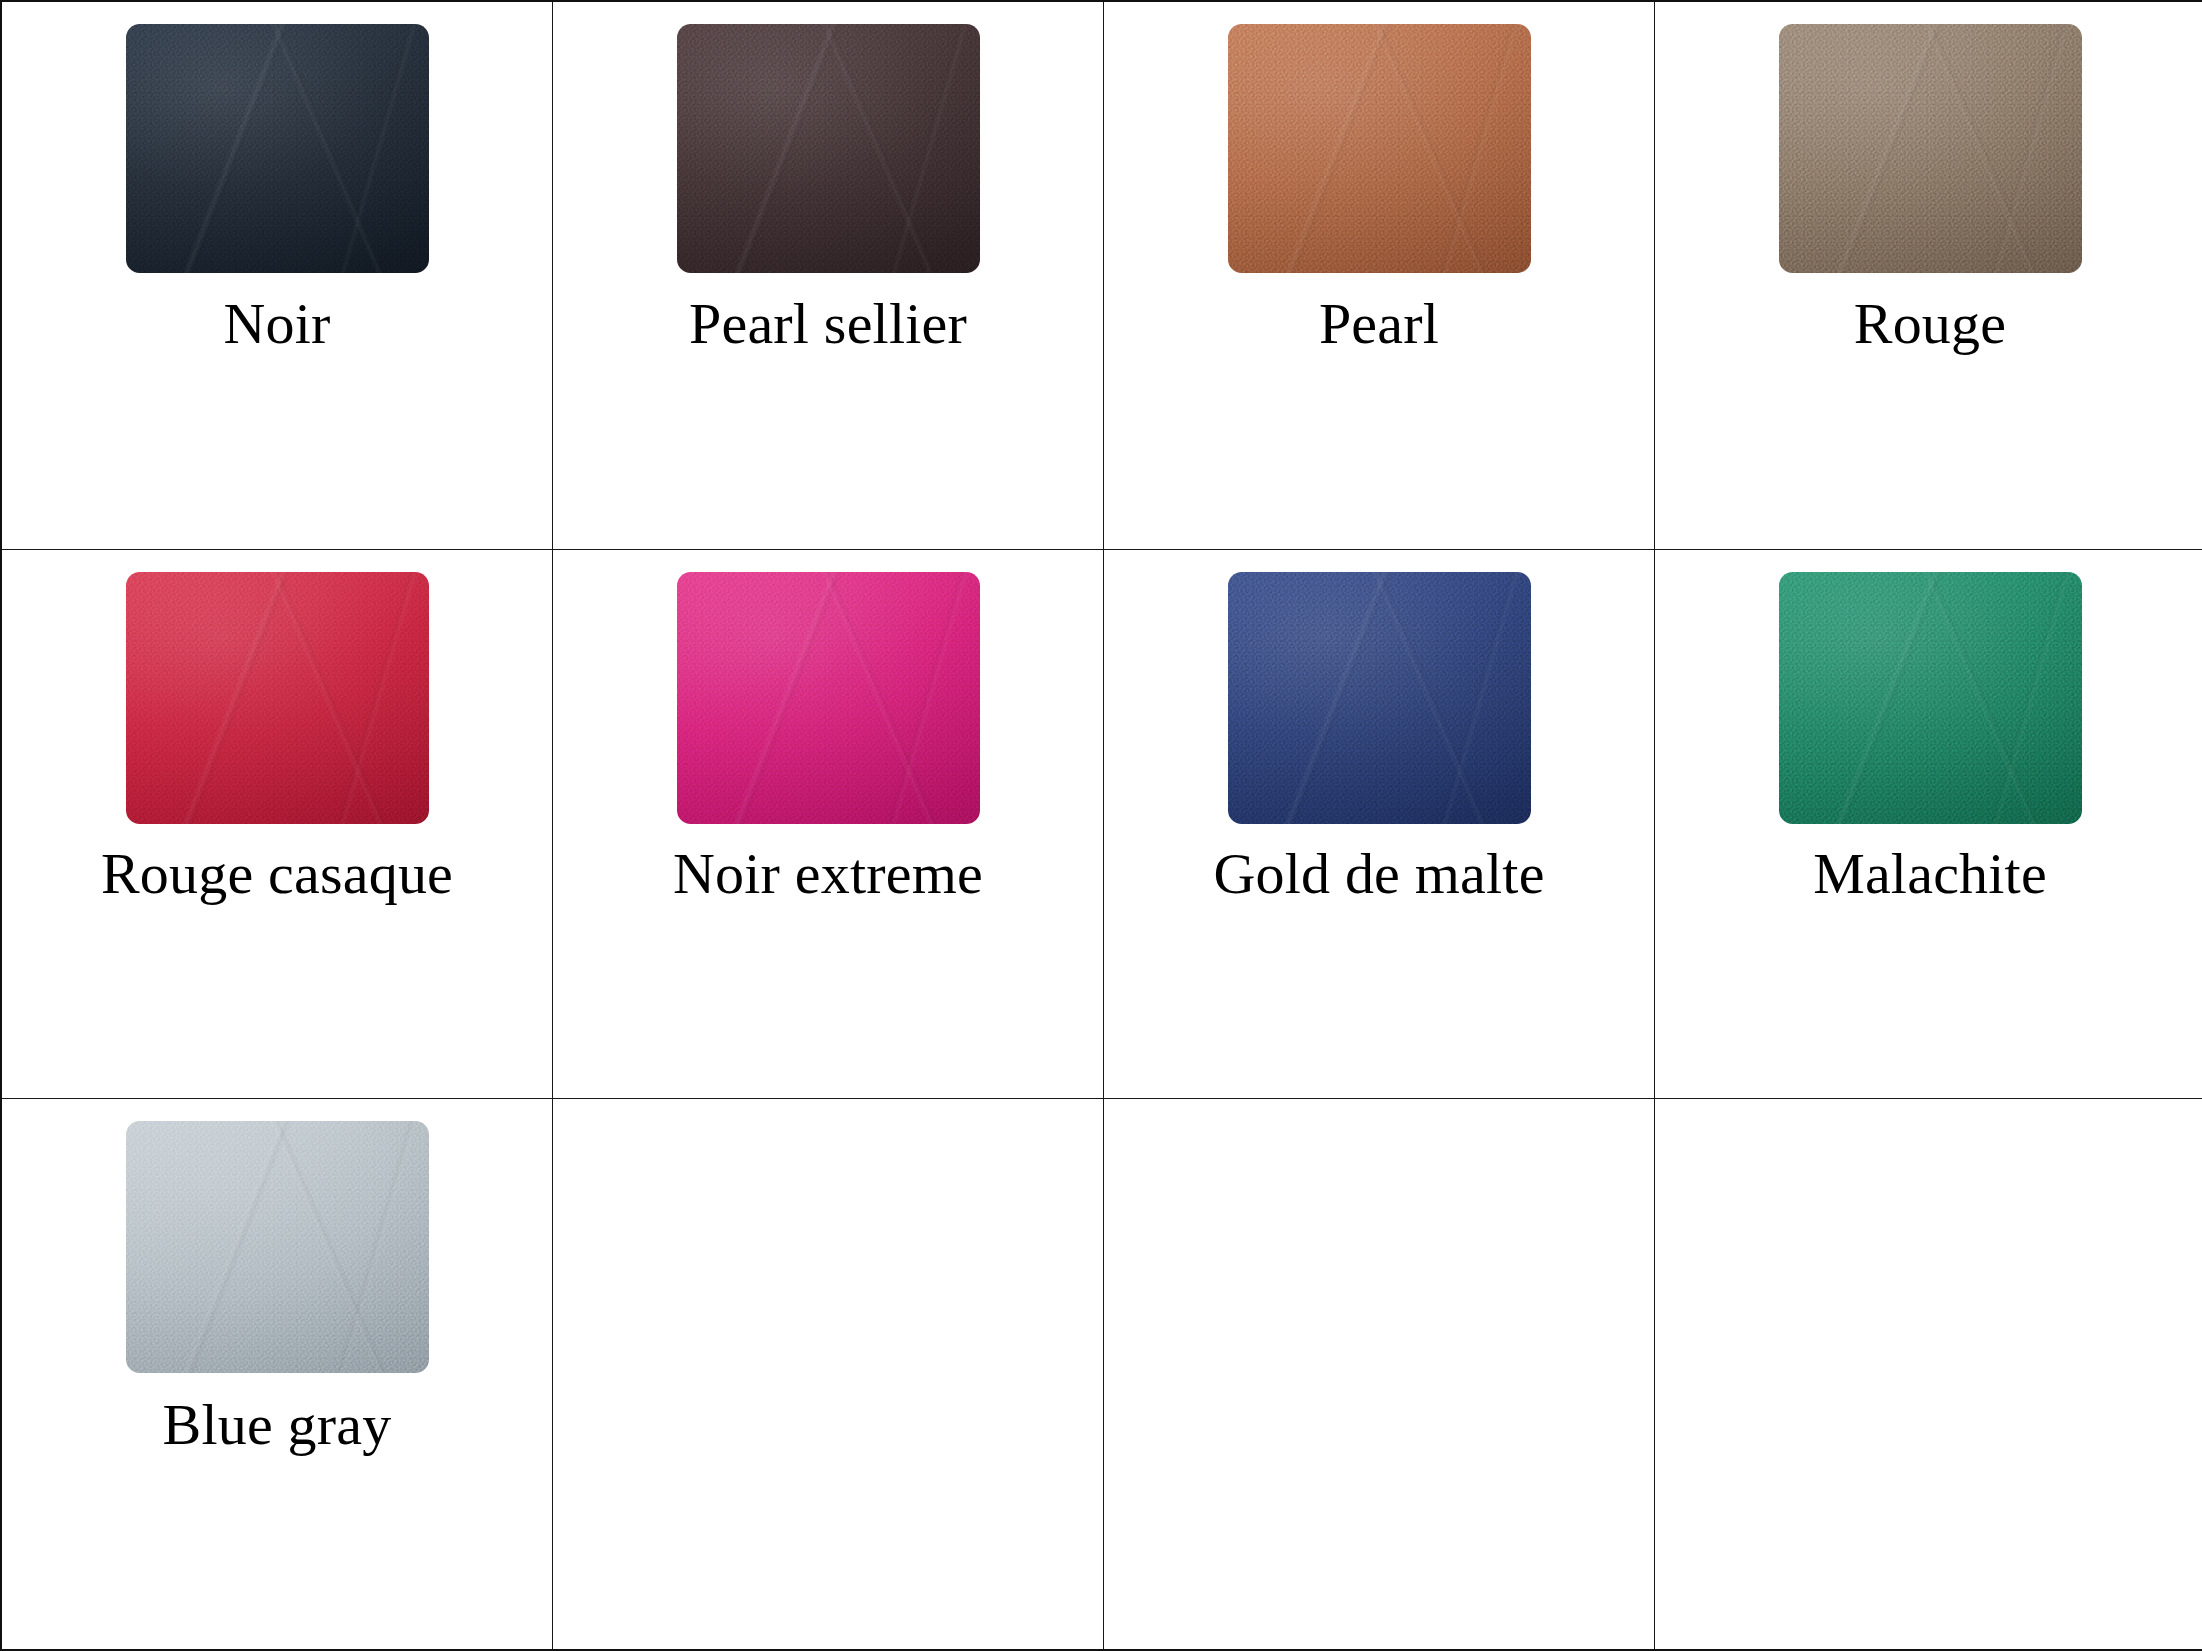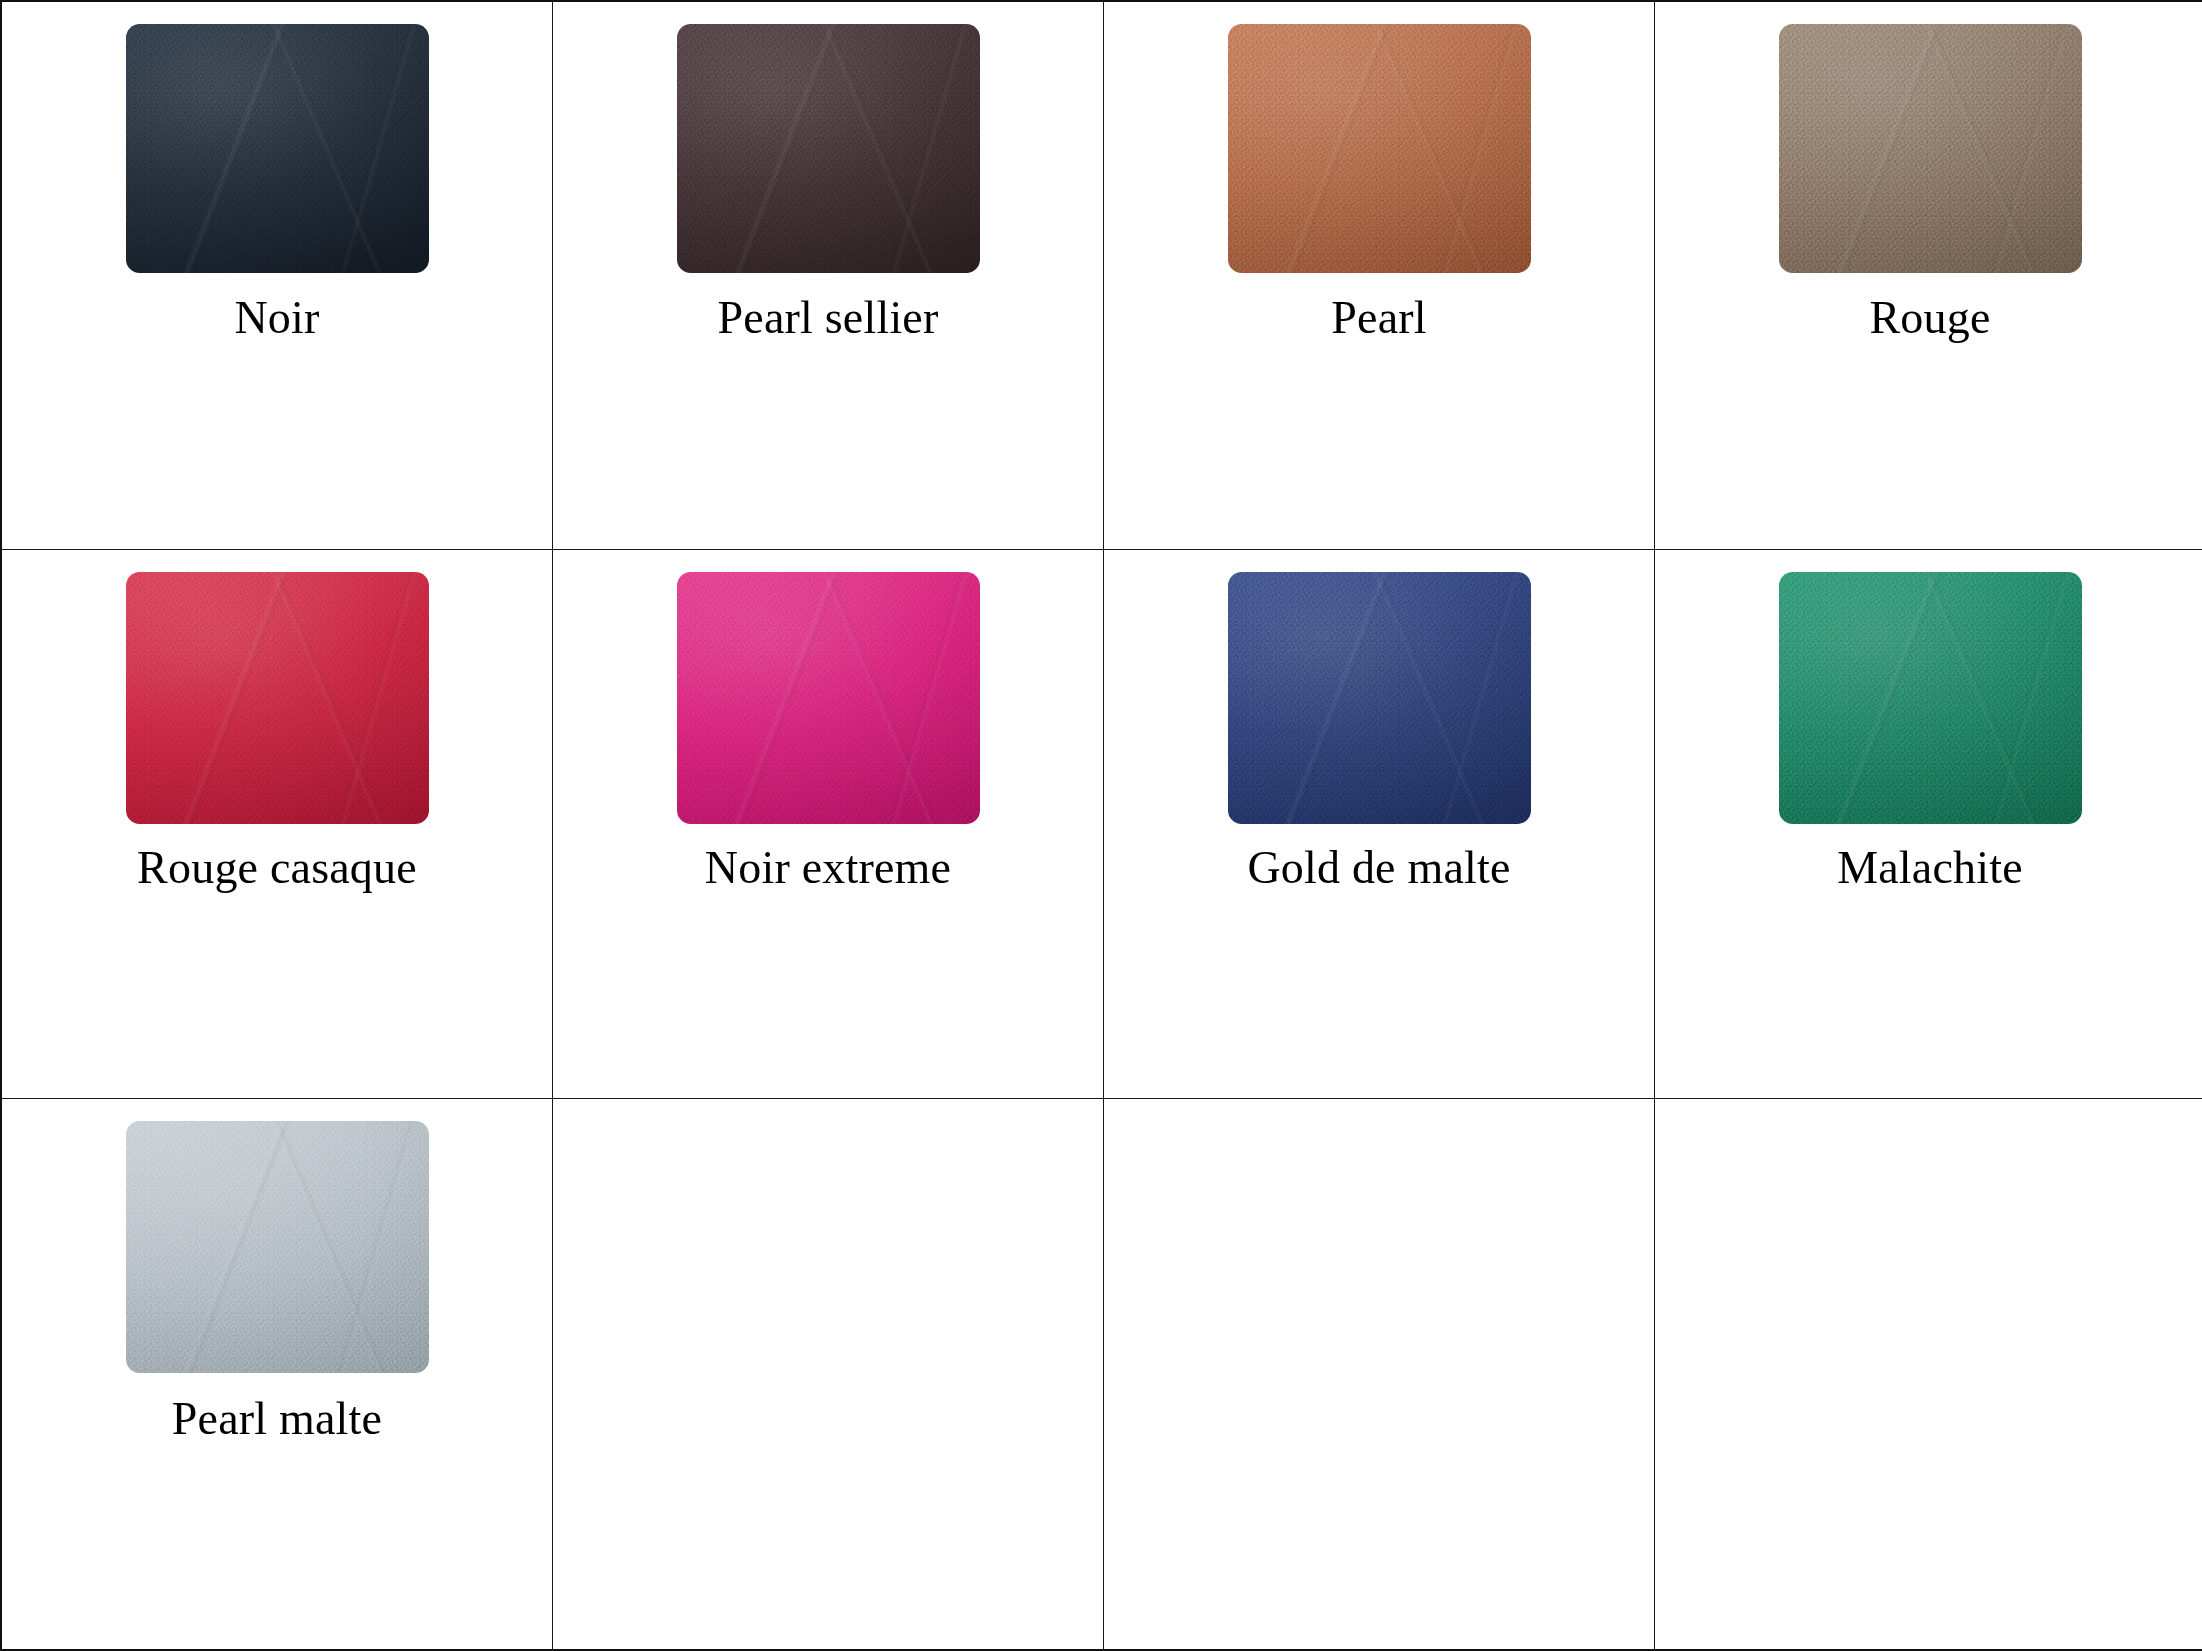"Noir" .swatch-label { font-size: 46px -> 58px }
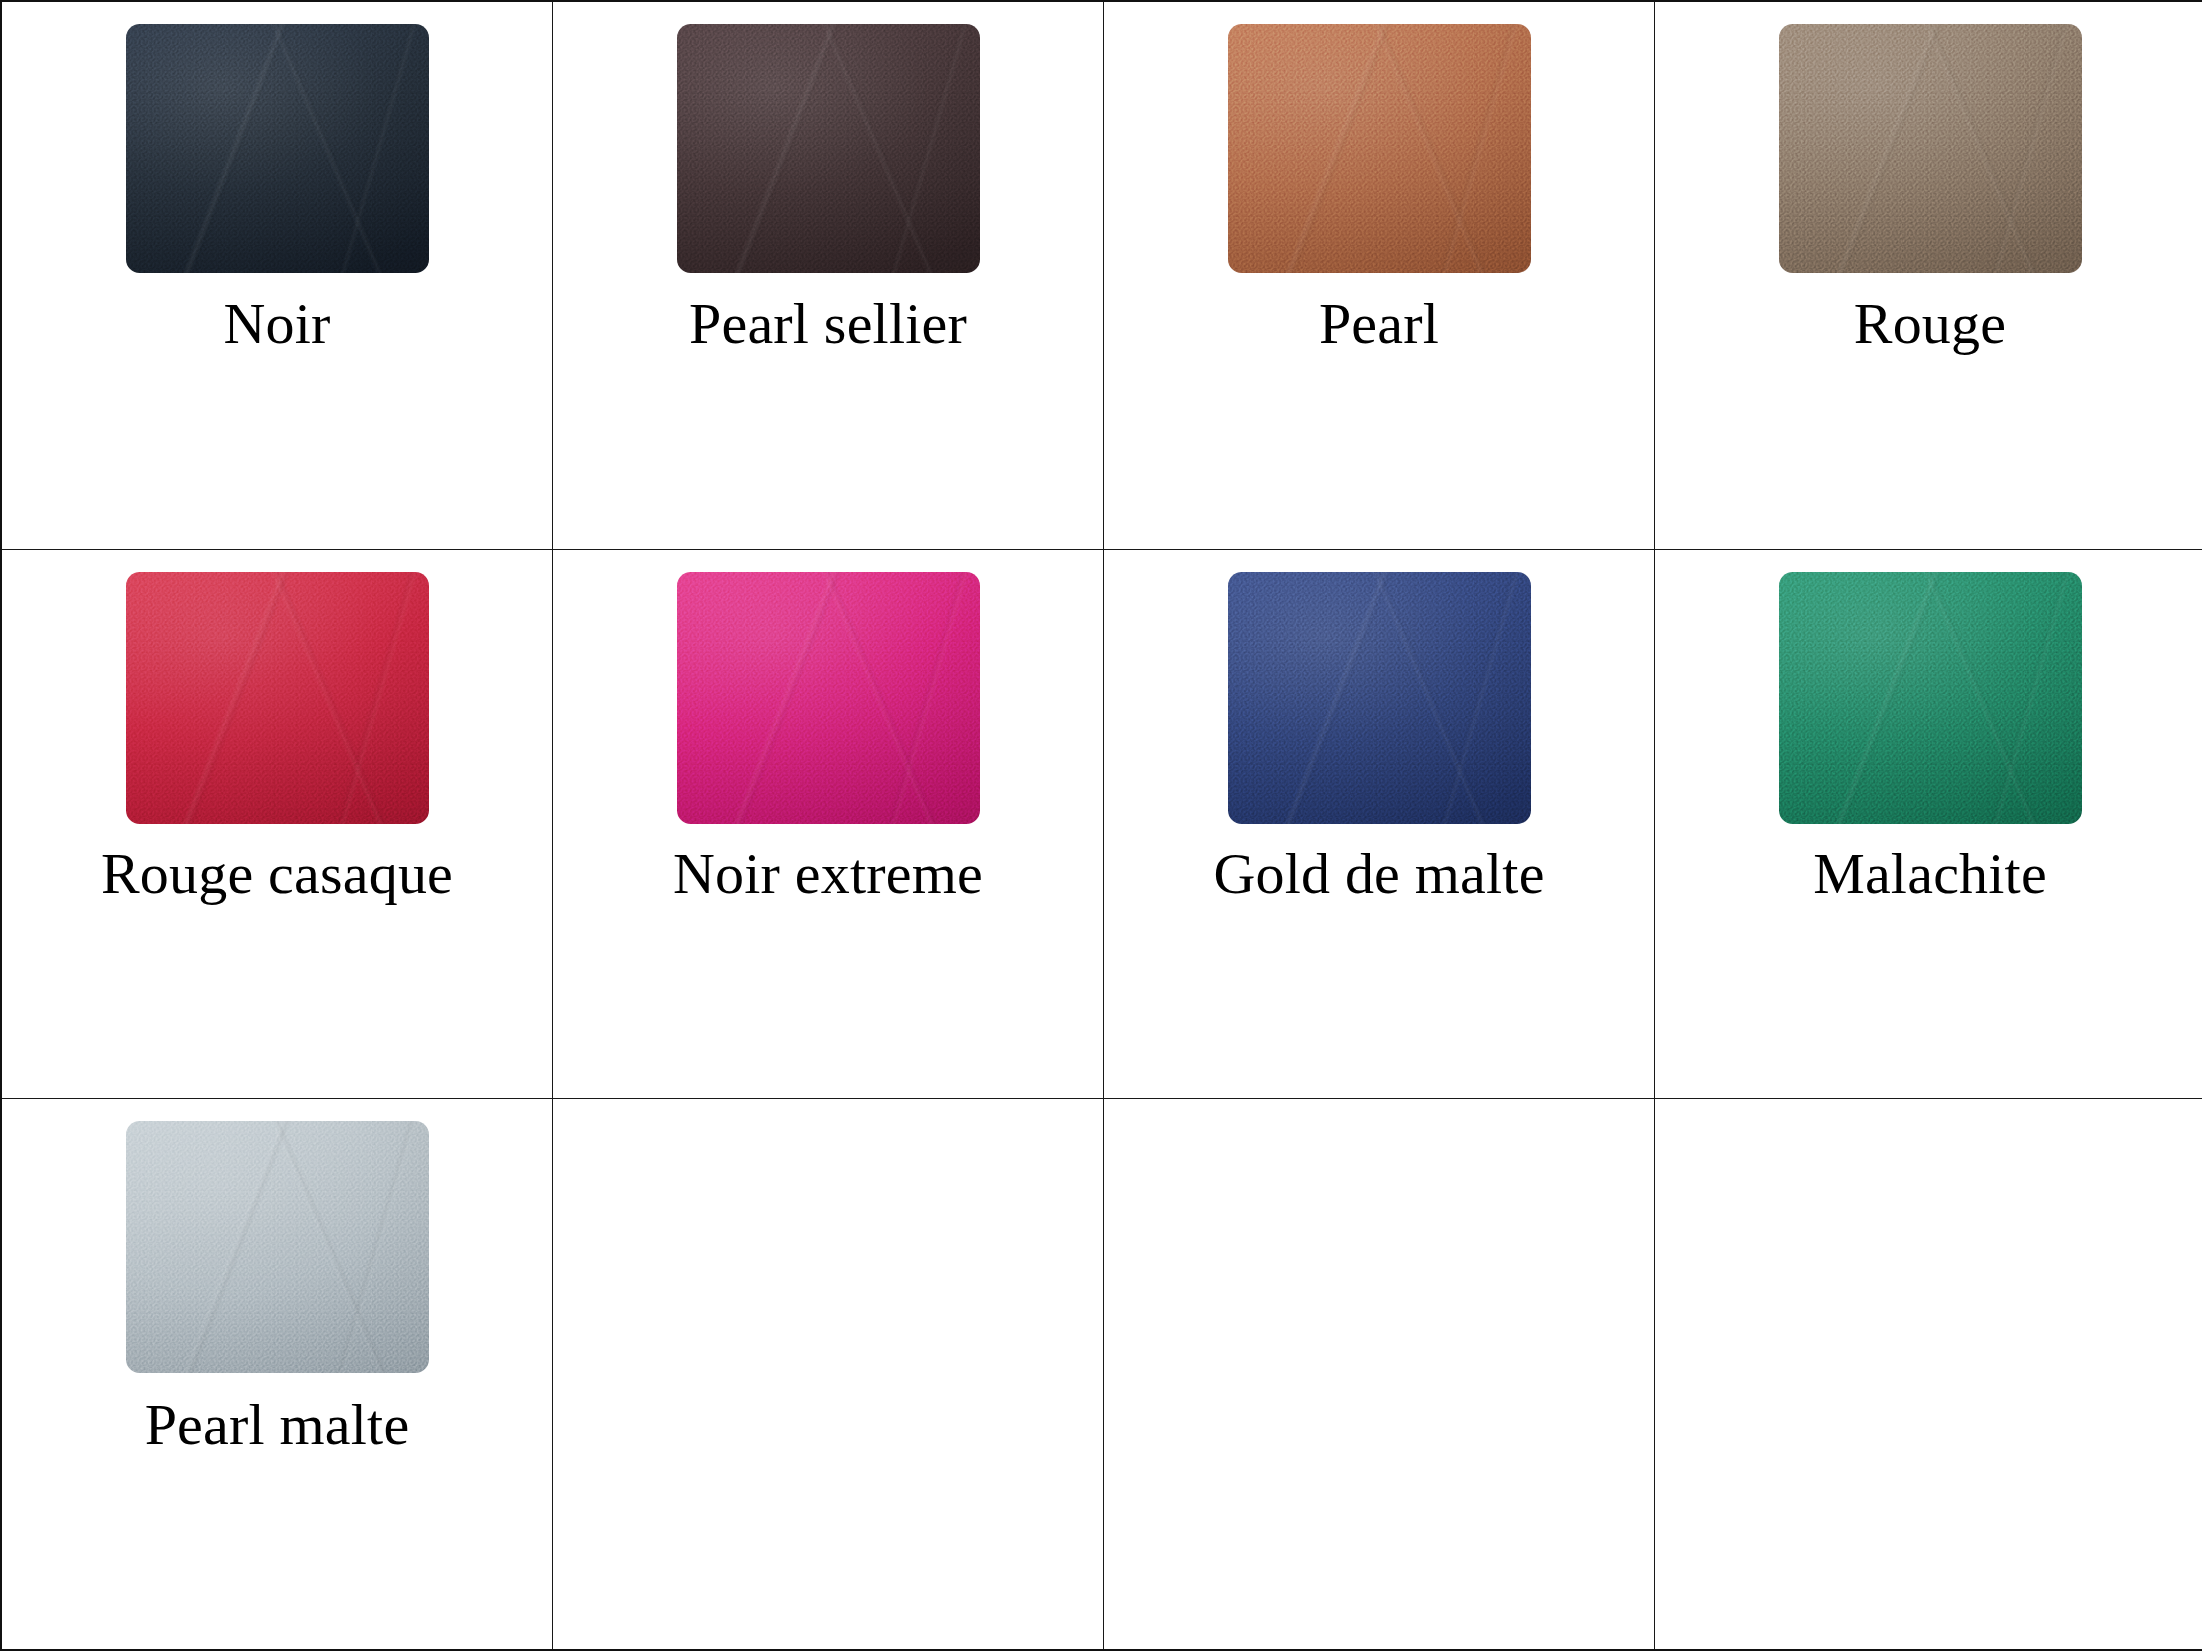"Pearl malte" div.swatch-label { text: Pearl malte -> Blue gray }
